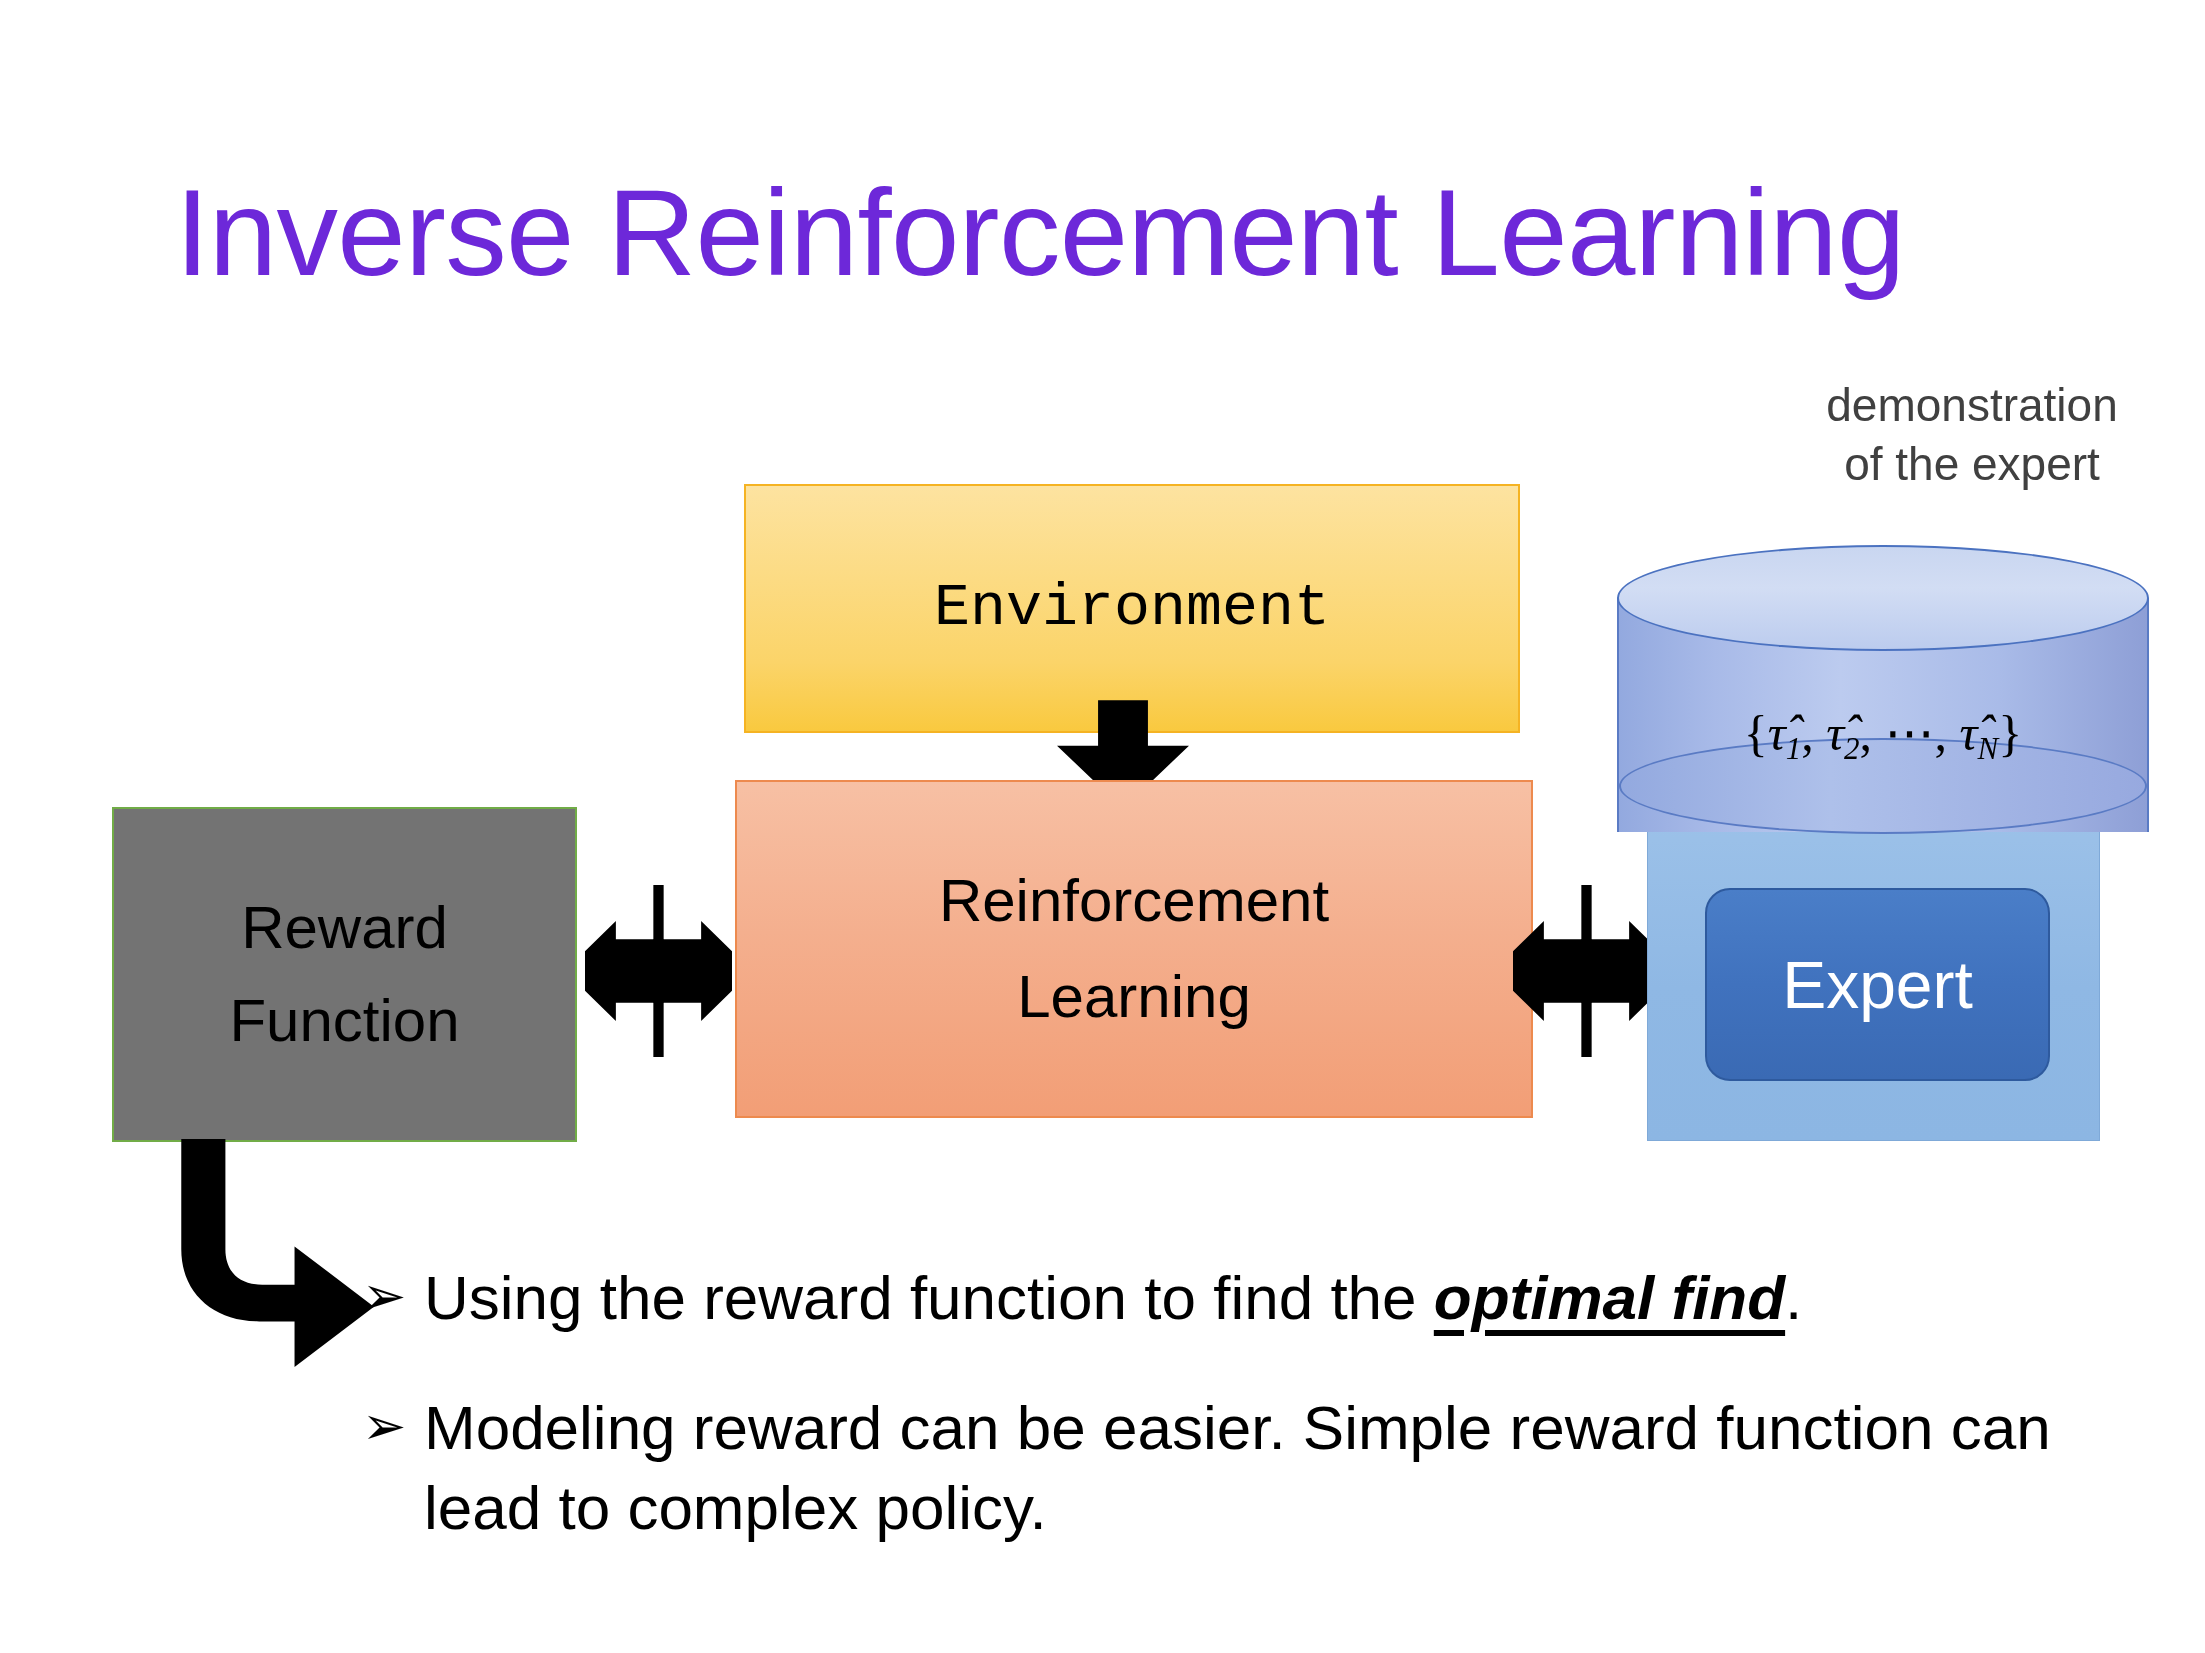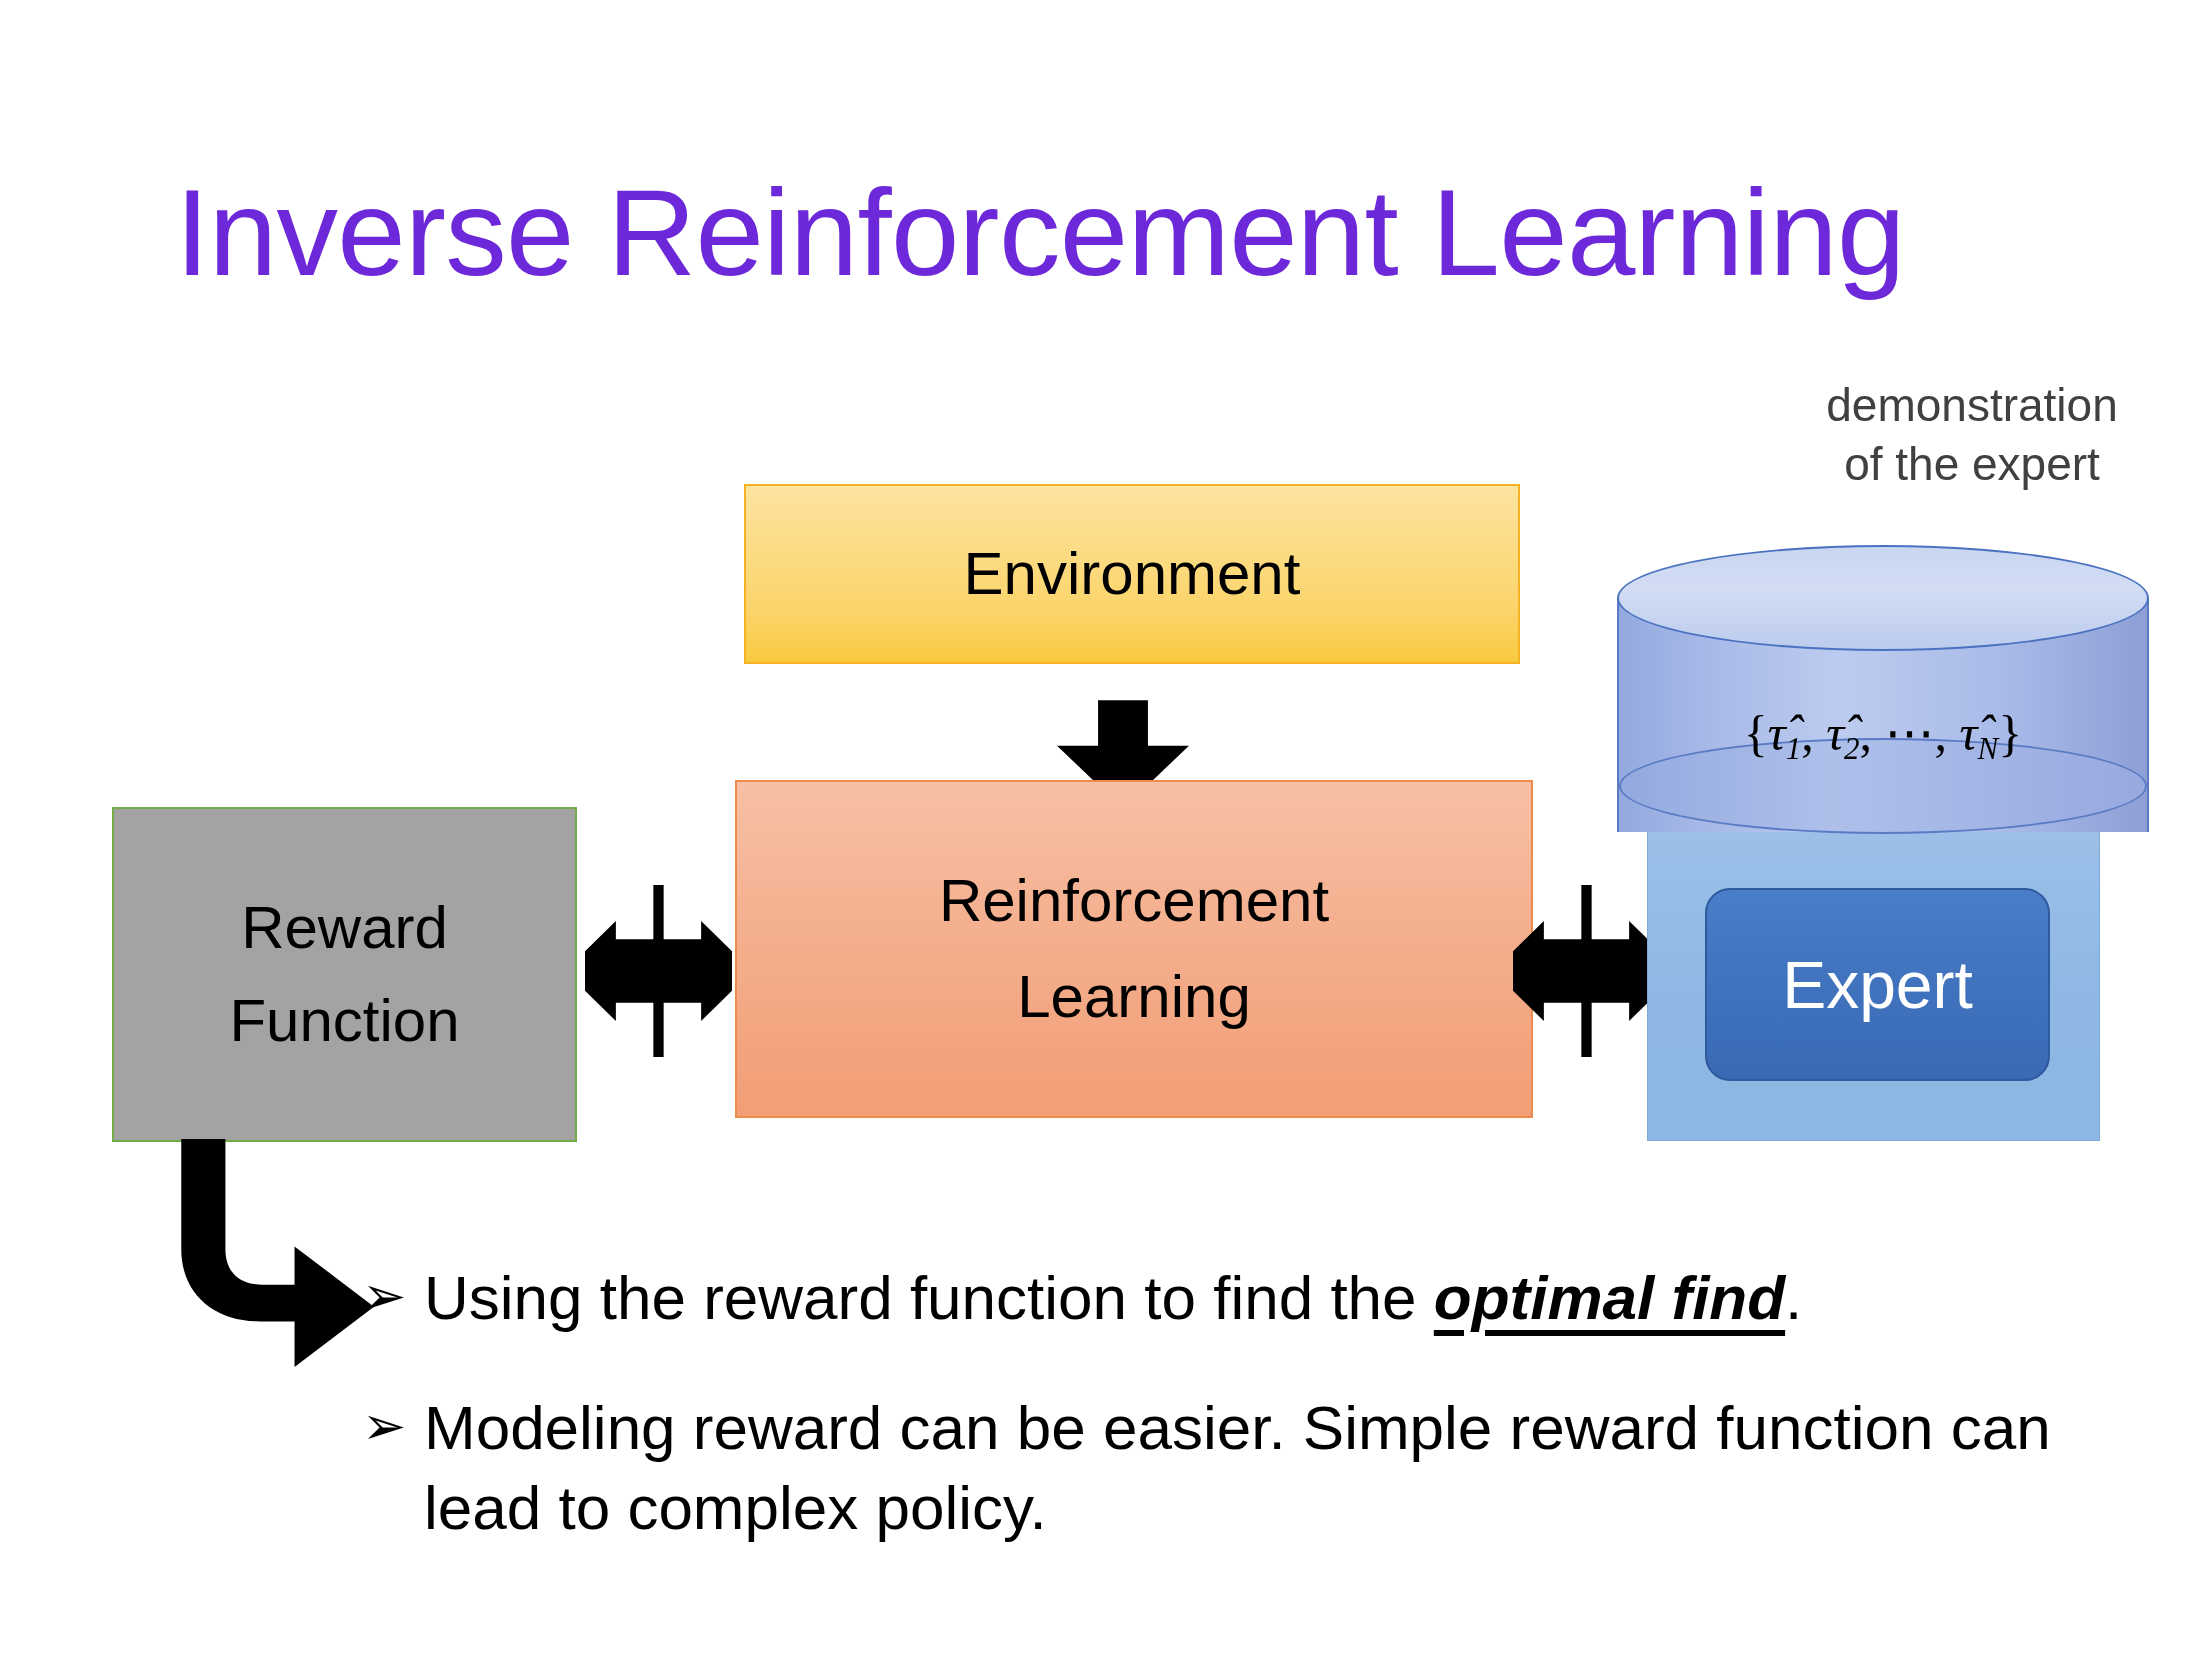"Environment" #env-box { font-family: none -> Liberation Mono, monospace; height: 180px -> 249px }
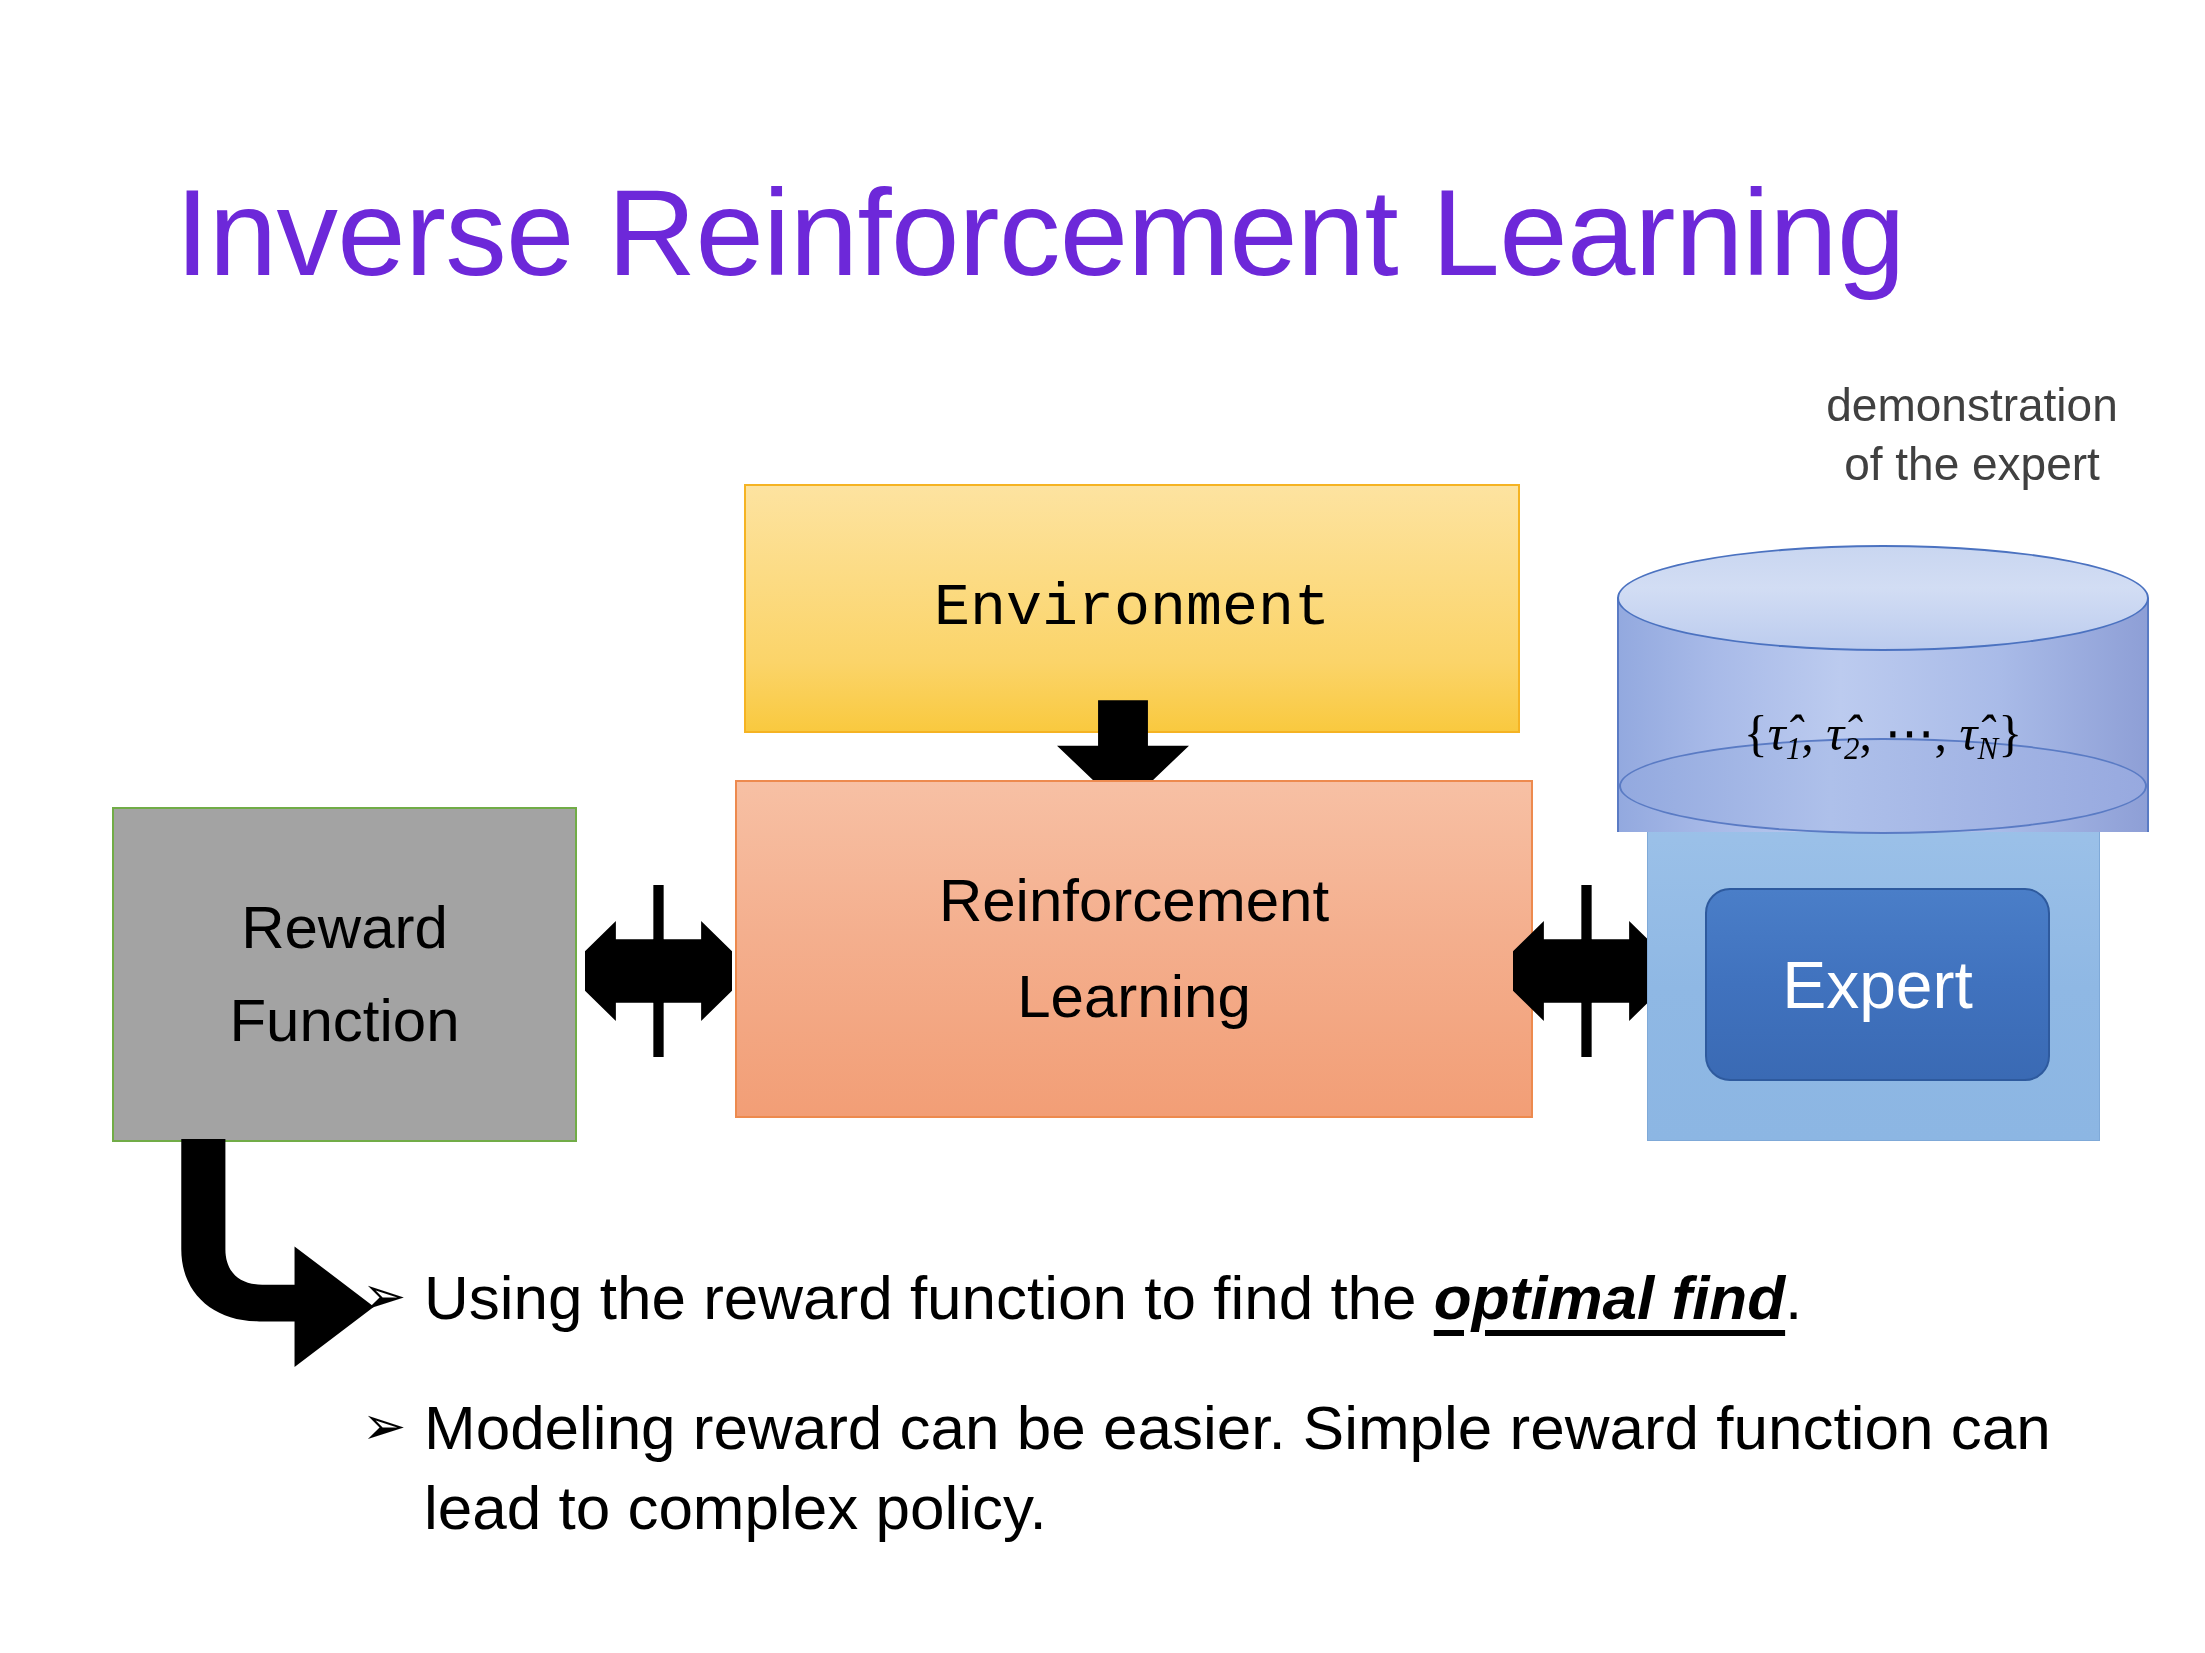"Reward" #reward-box { background: #a3a3a3 -> #737373 }
